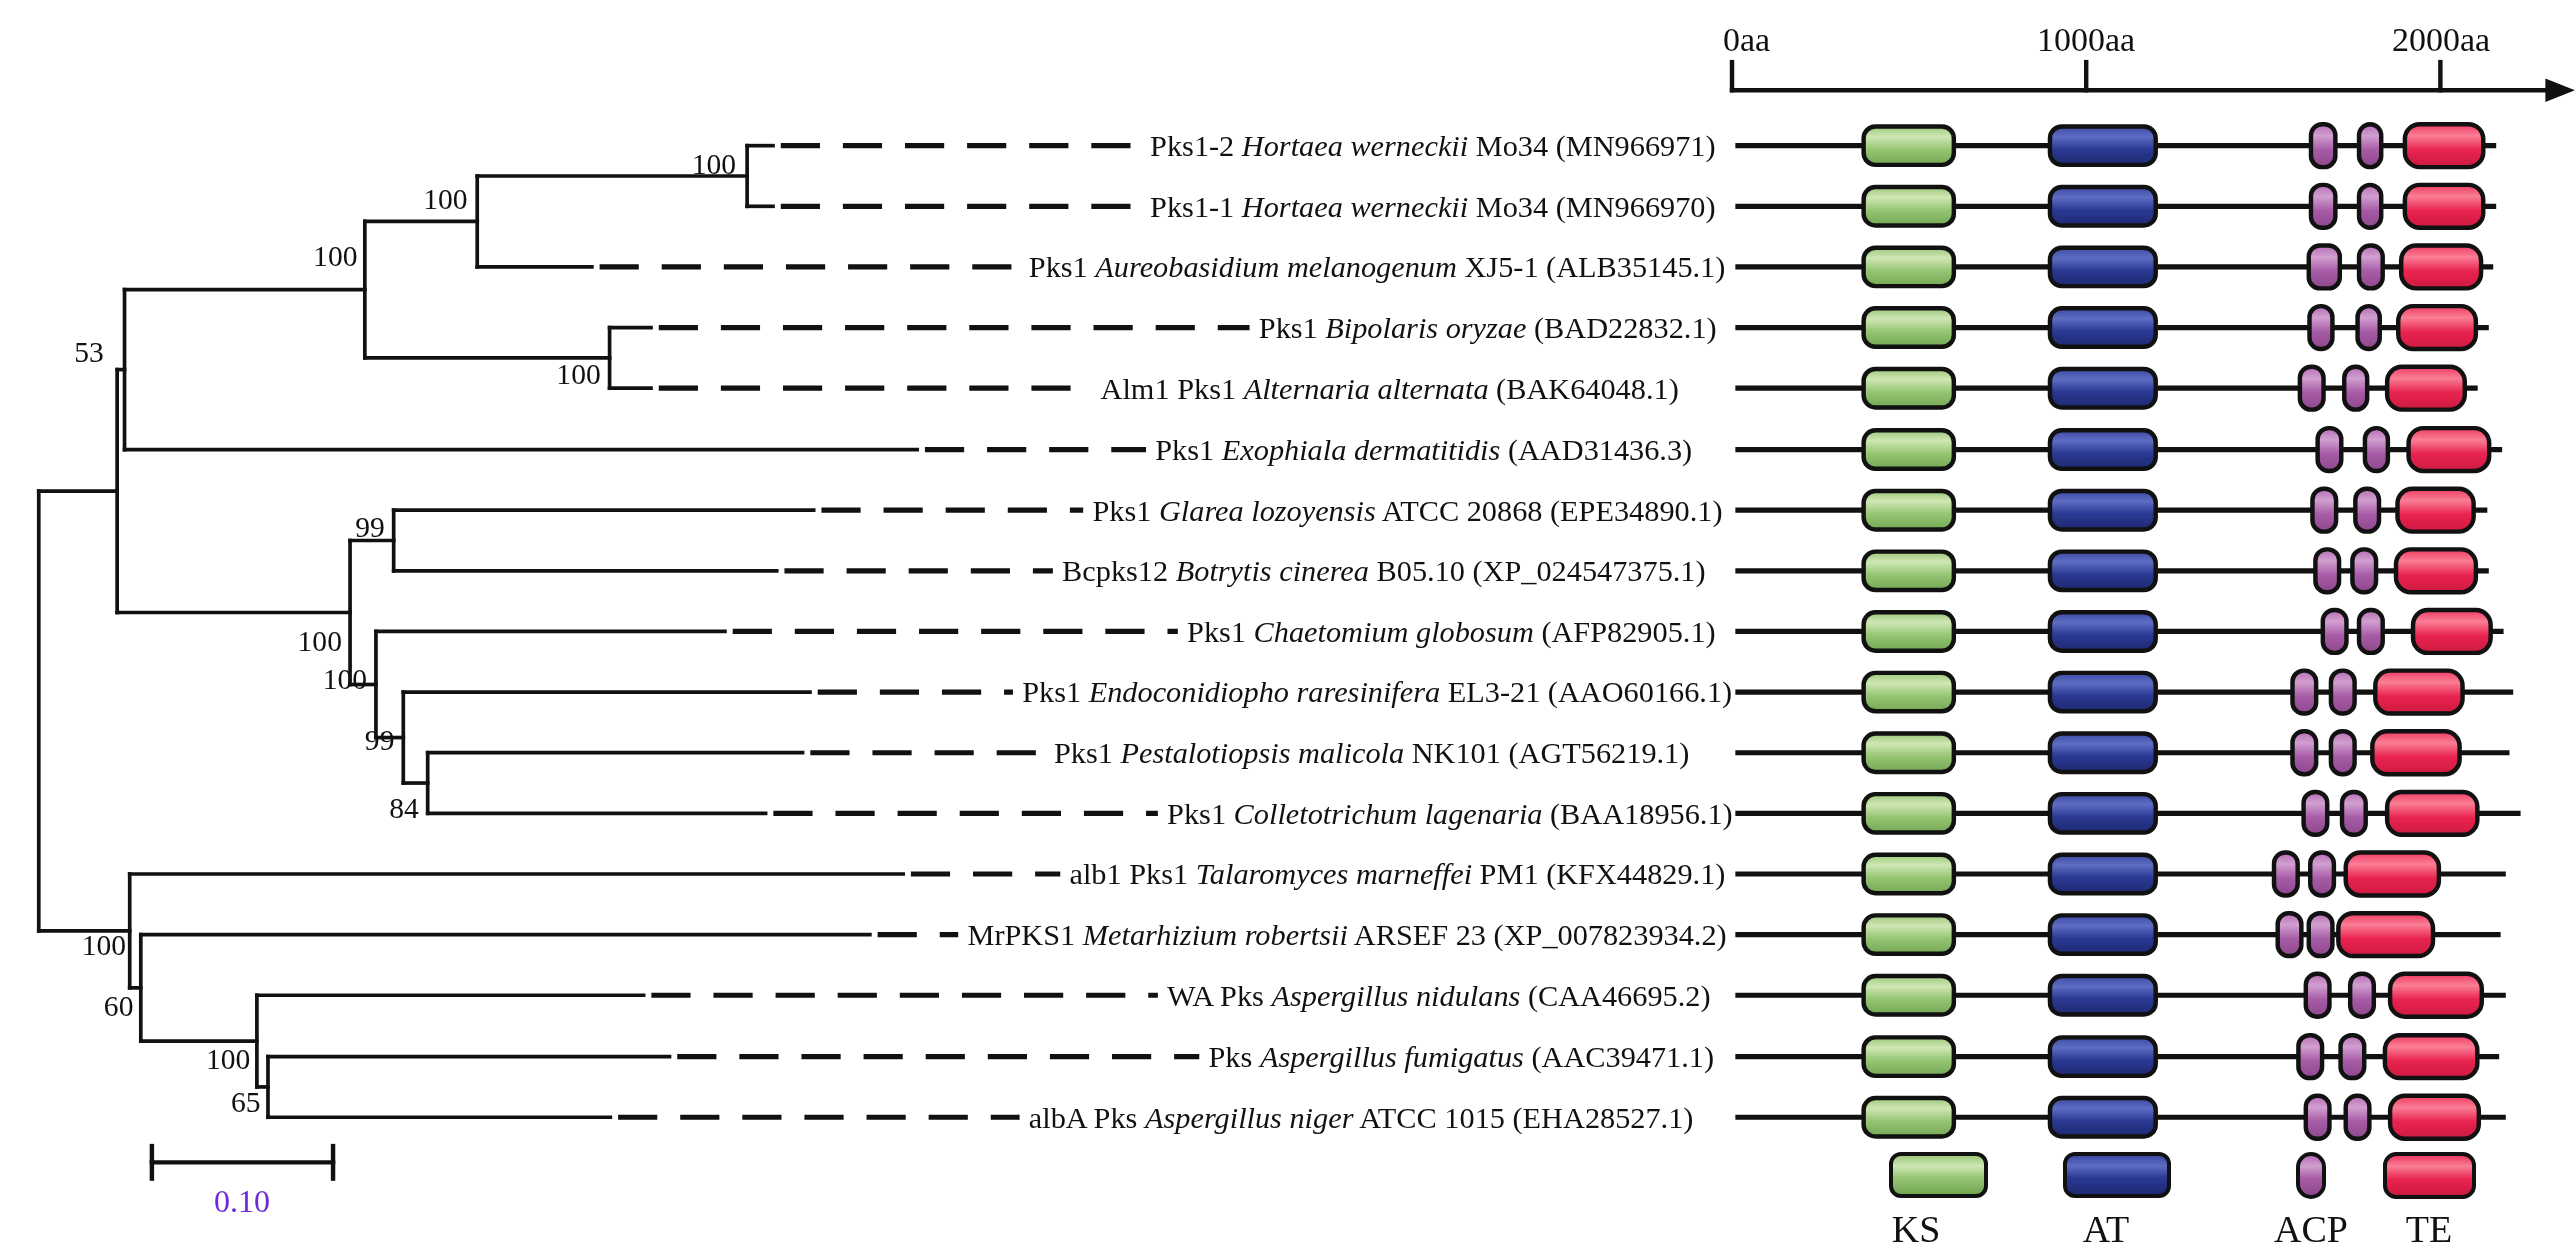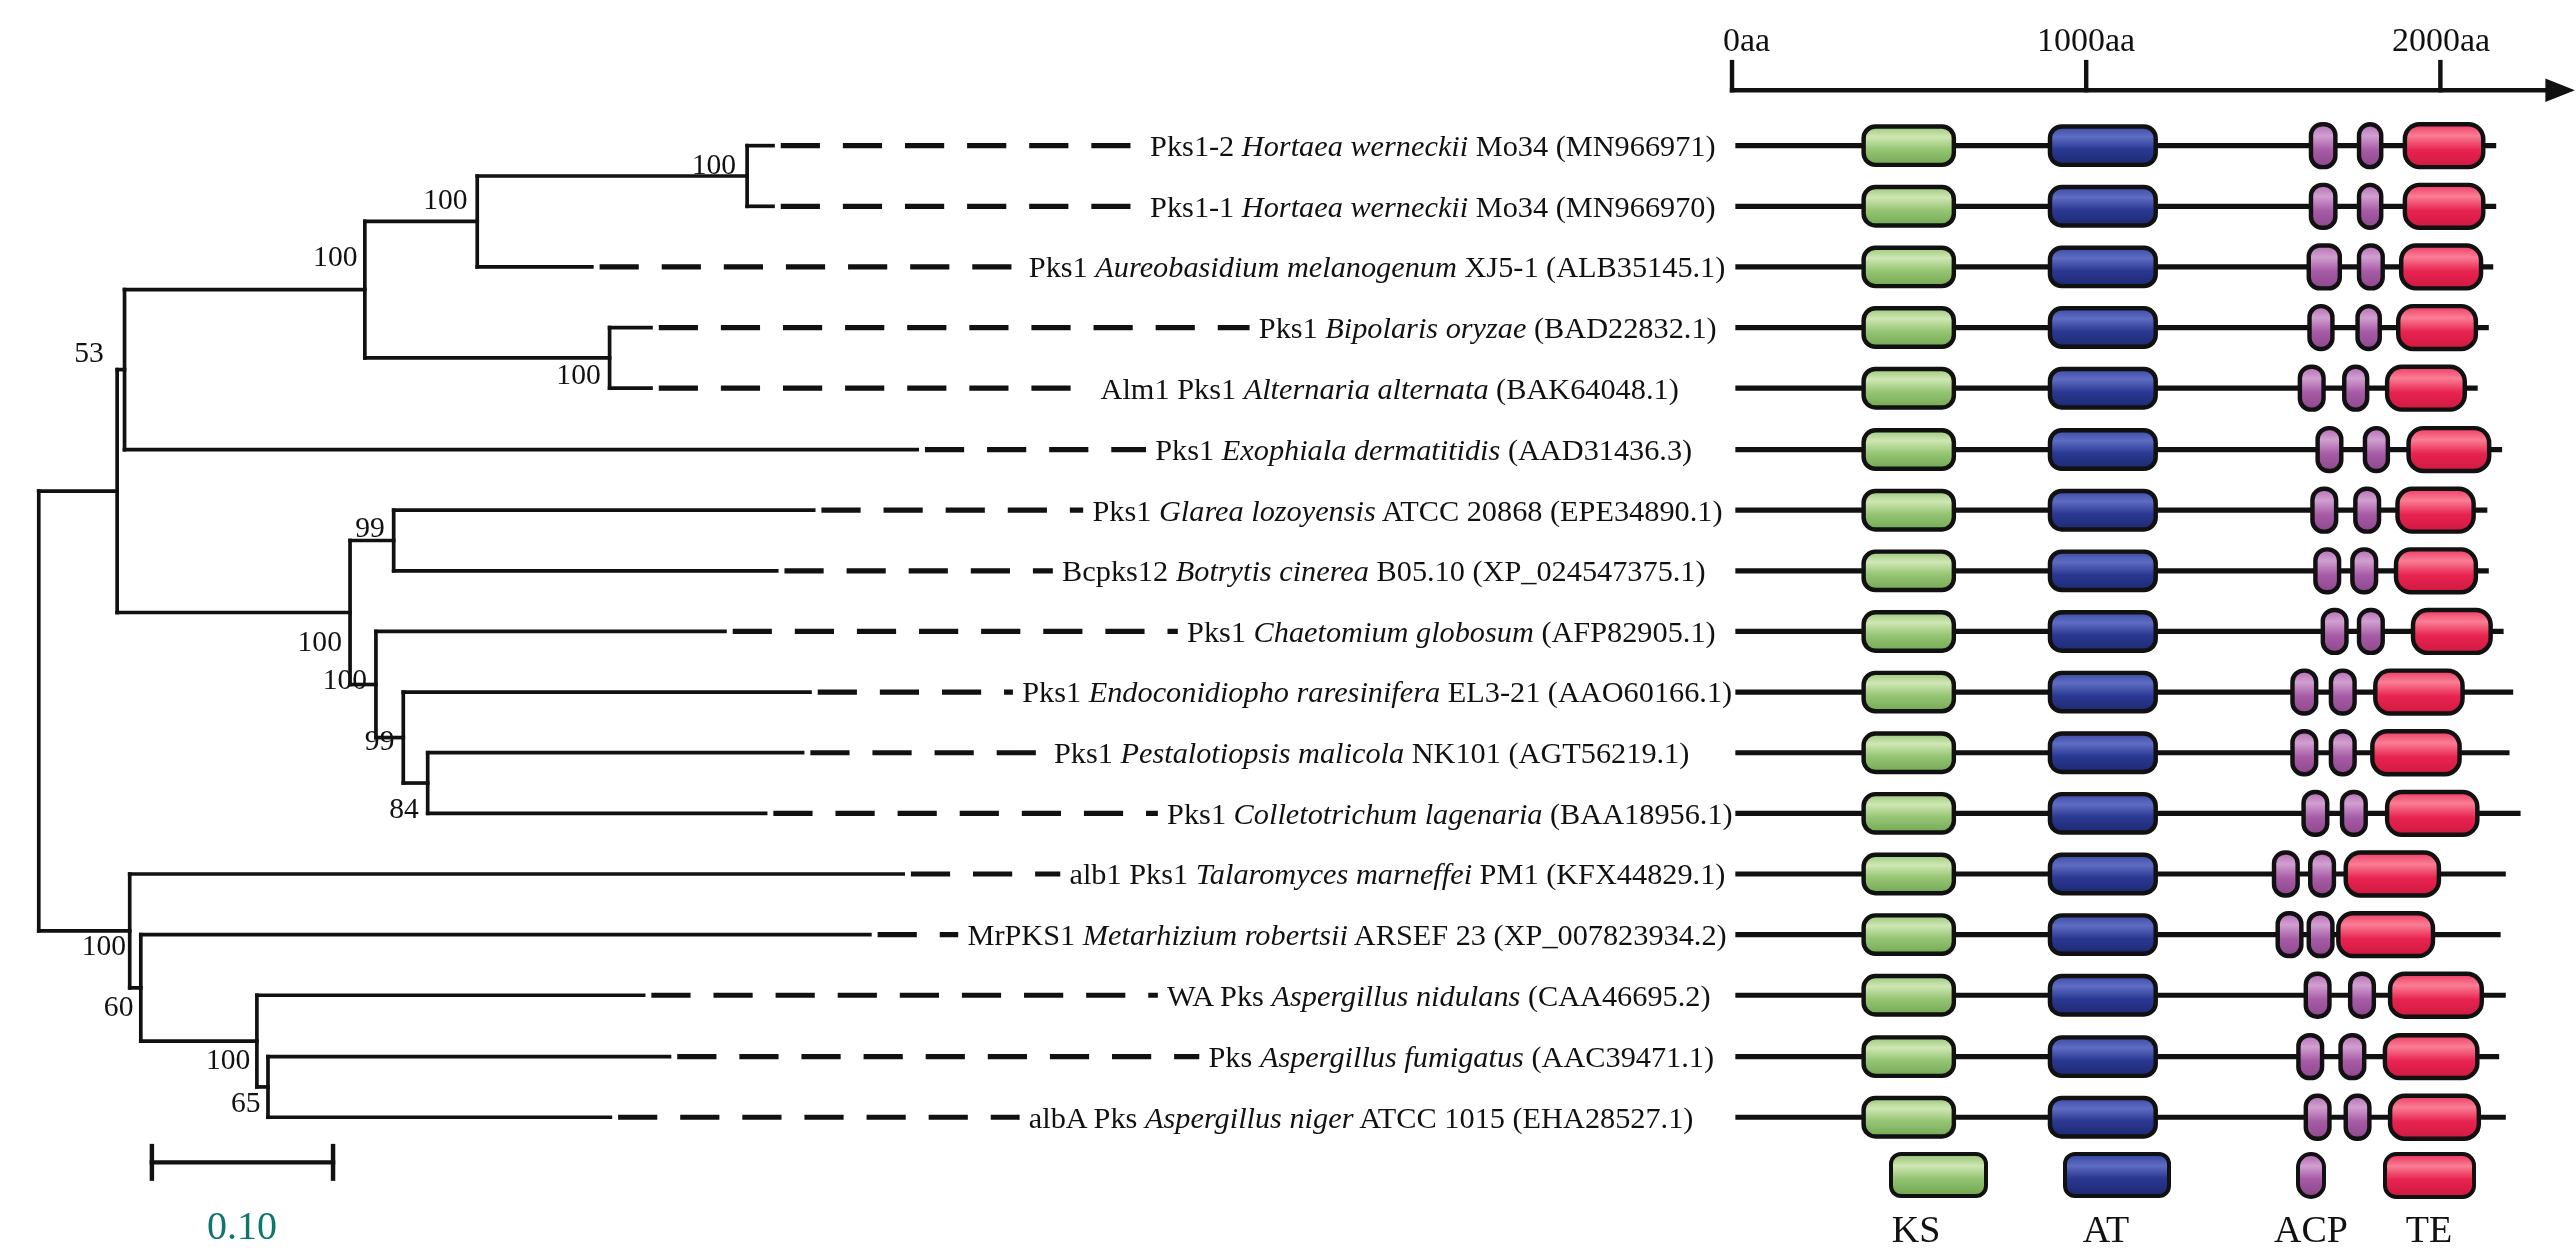"0.10" .scalebar-label { color: #0f766e -> #6d28d9; font-size: 40px -> 32px; margin-top: 19px -> none }
